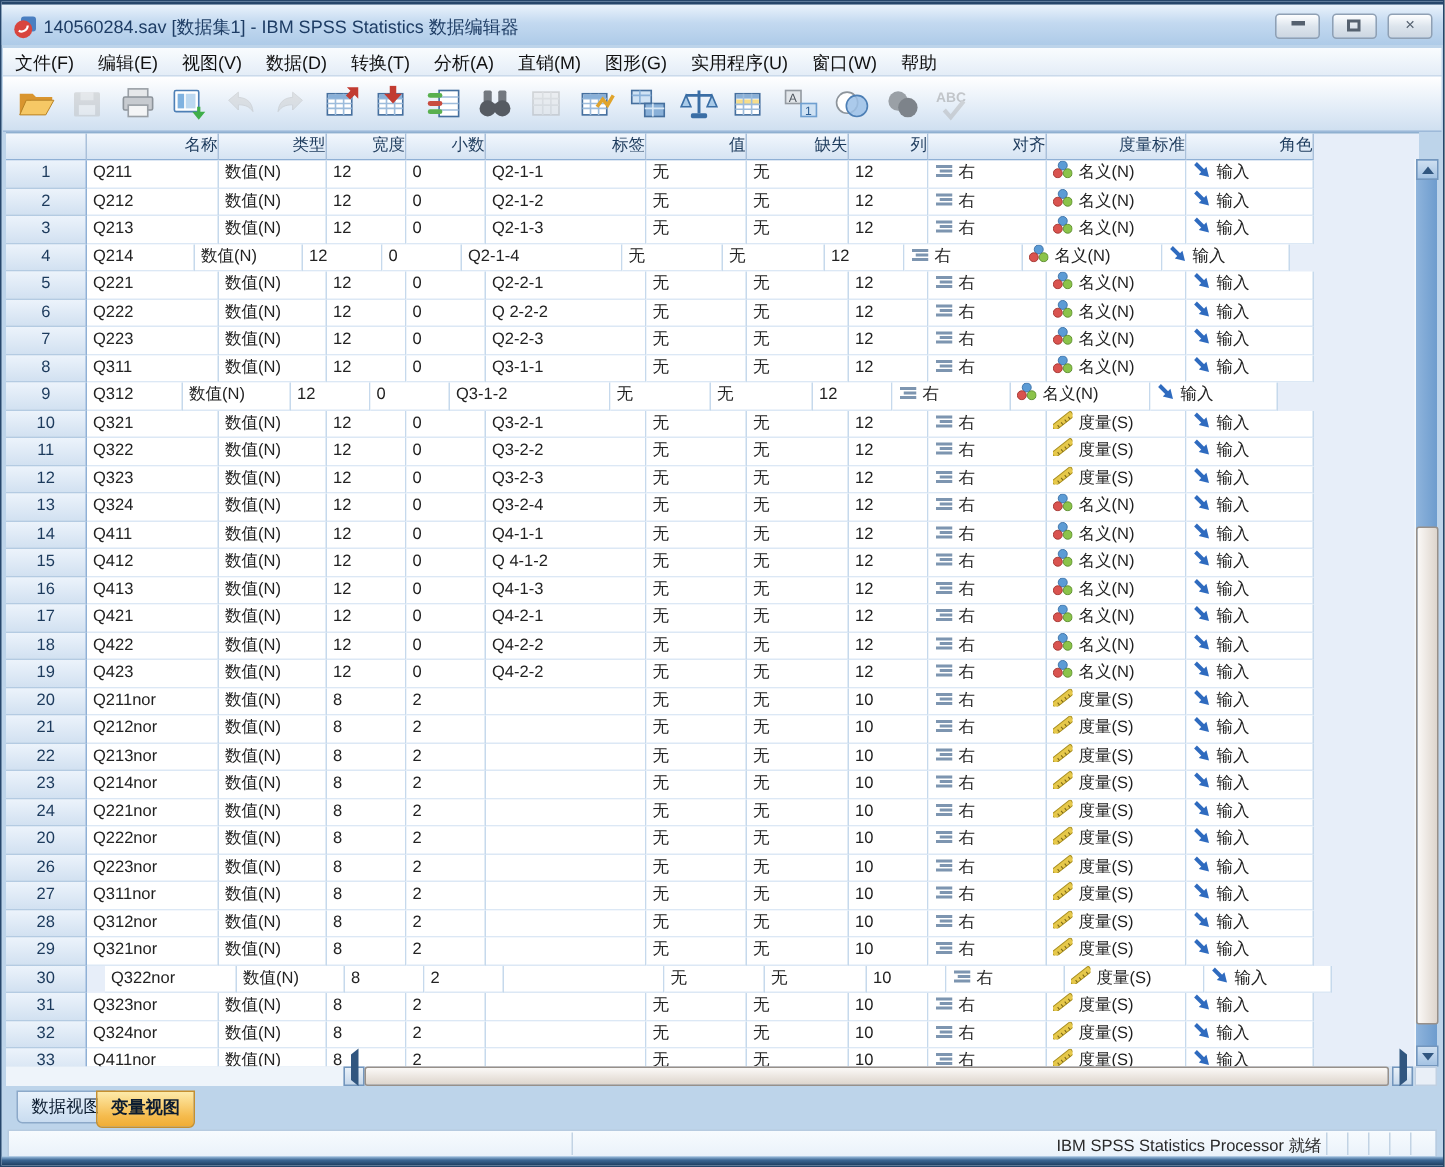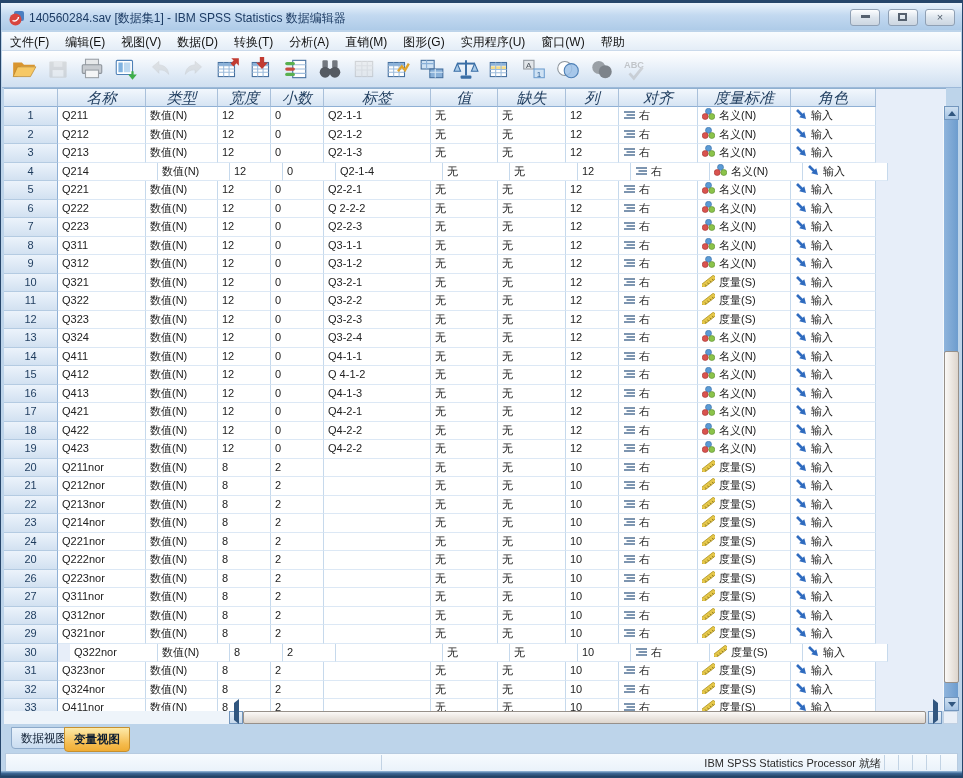"名称" .hcell { font-size: 15px -> 11px; font-style: italic -> none; text-align: center -> right }
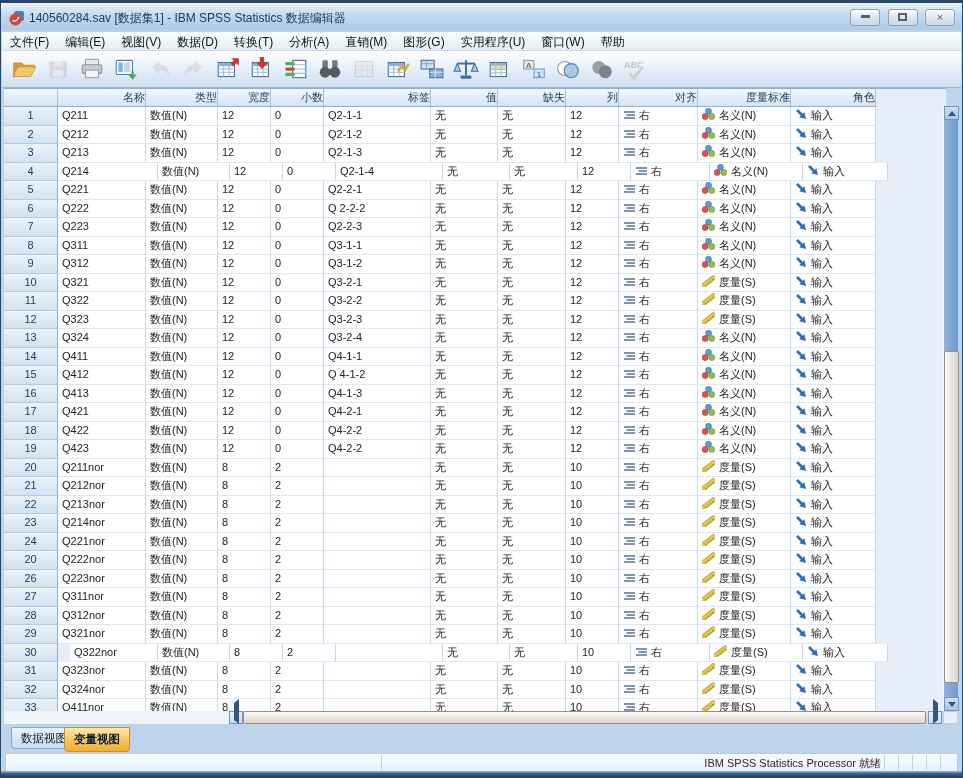"Q214" div.cell { width: 100px -> 72px }
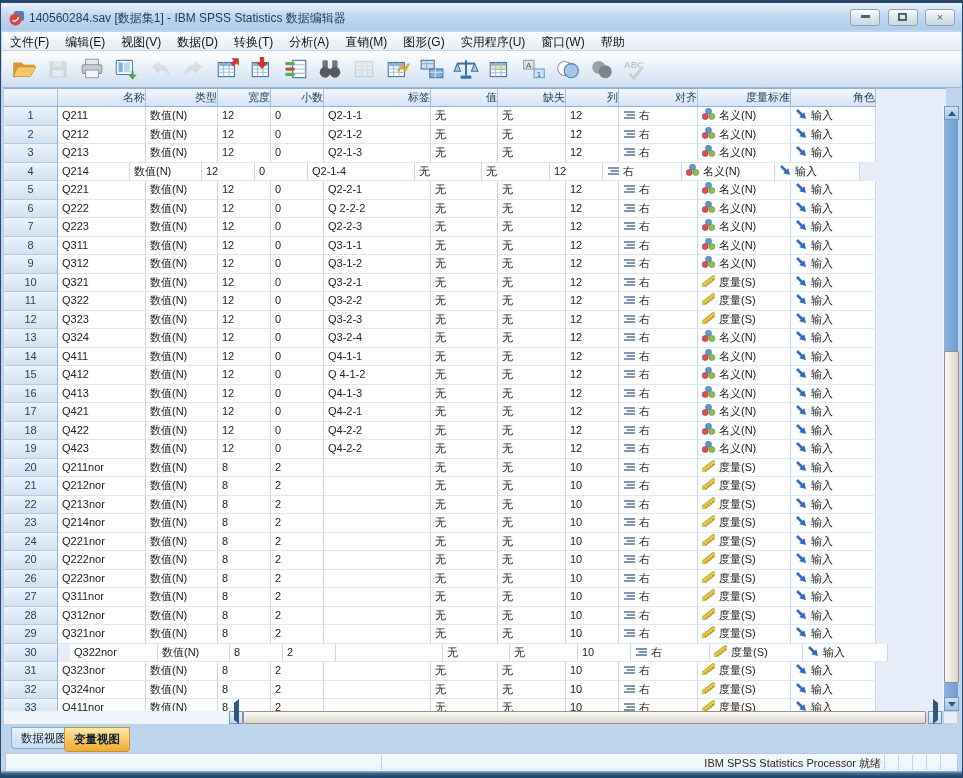"Q312" div.cell { width: 88px -> 64px }
